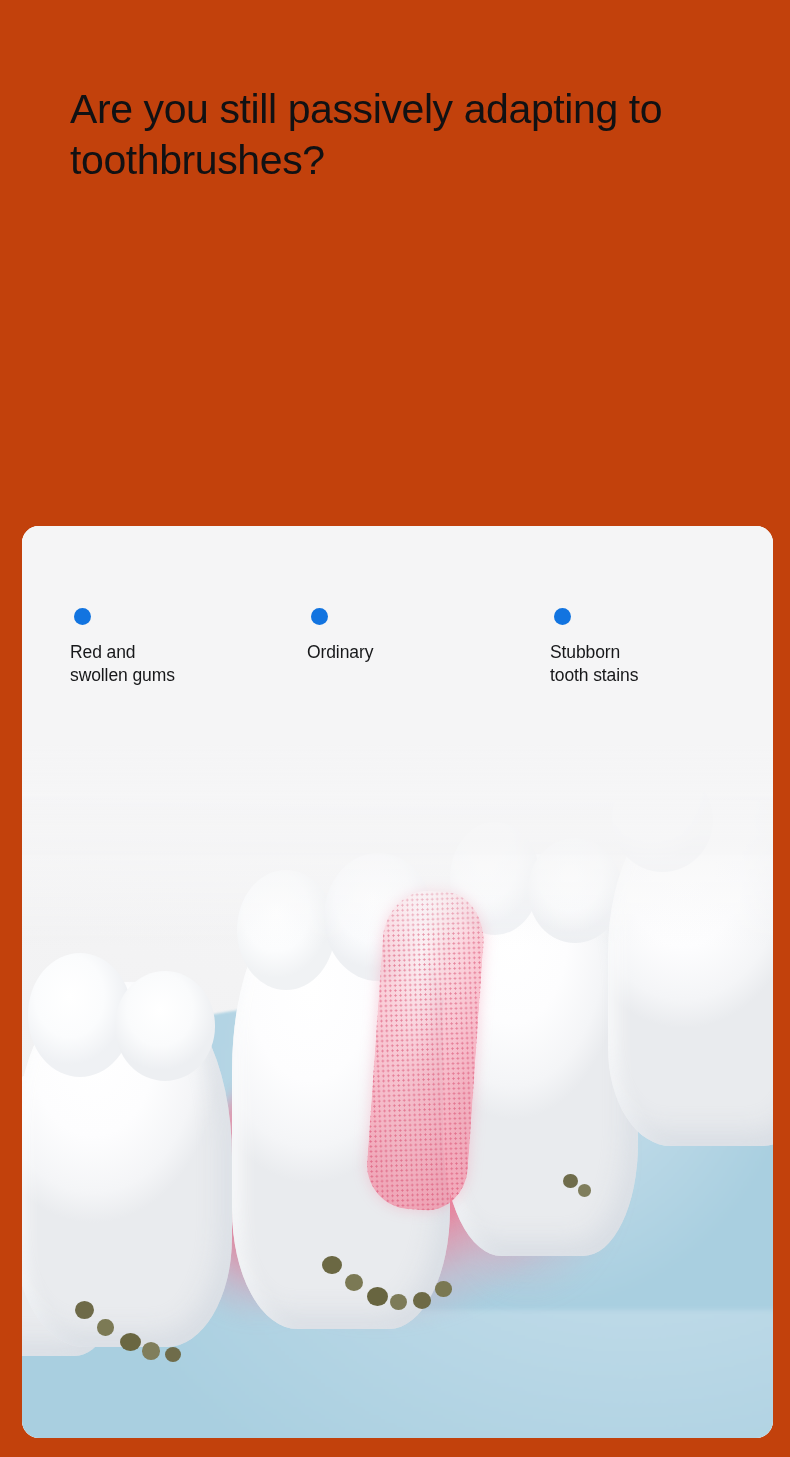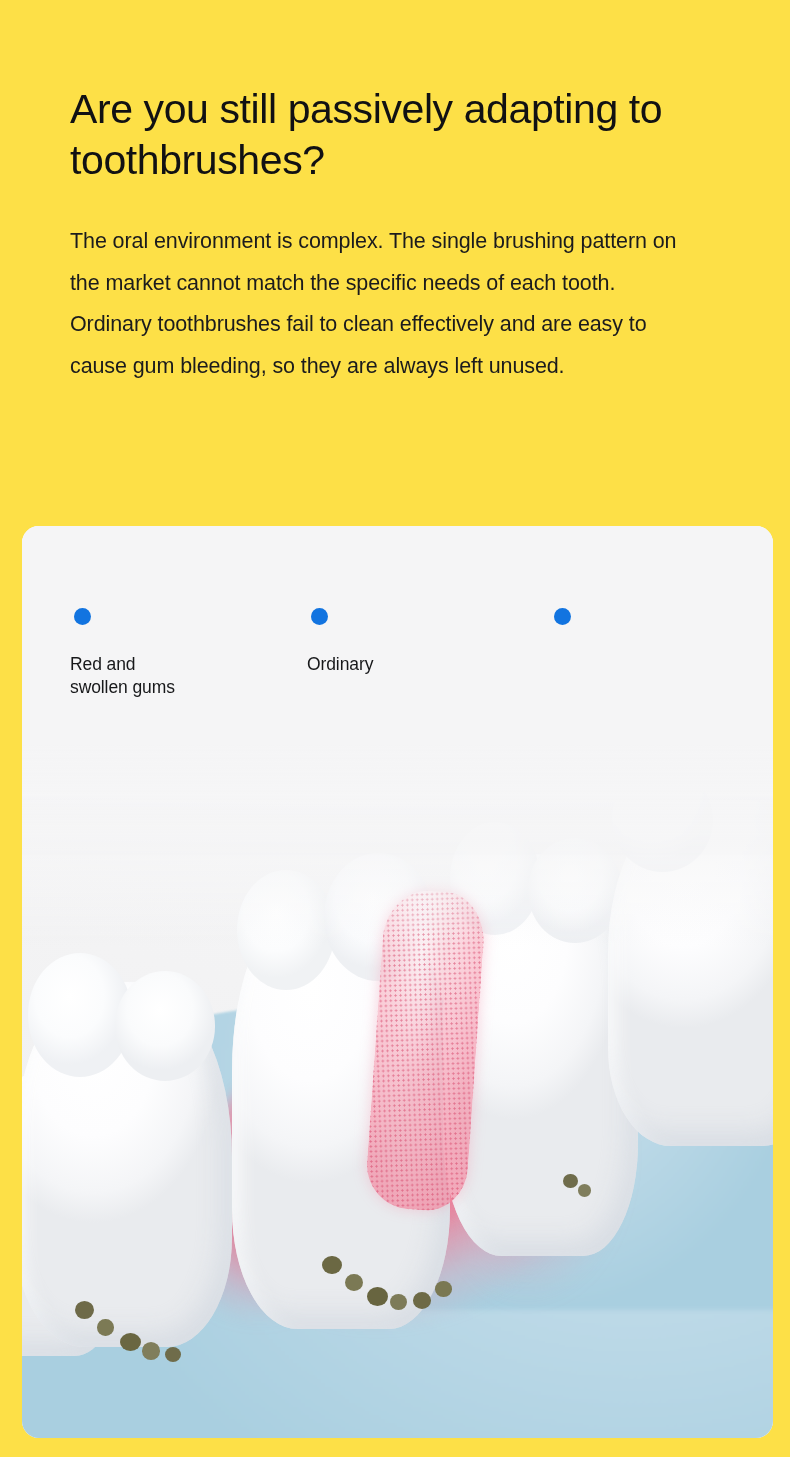"Are you still passively adapting" .page { background: #fde047 -> #c2410c }
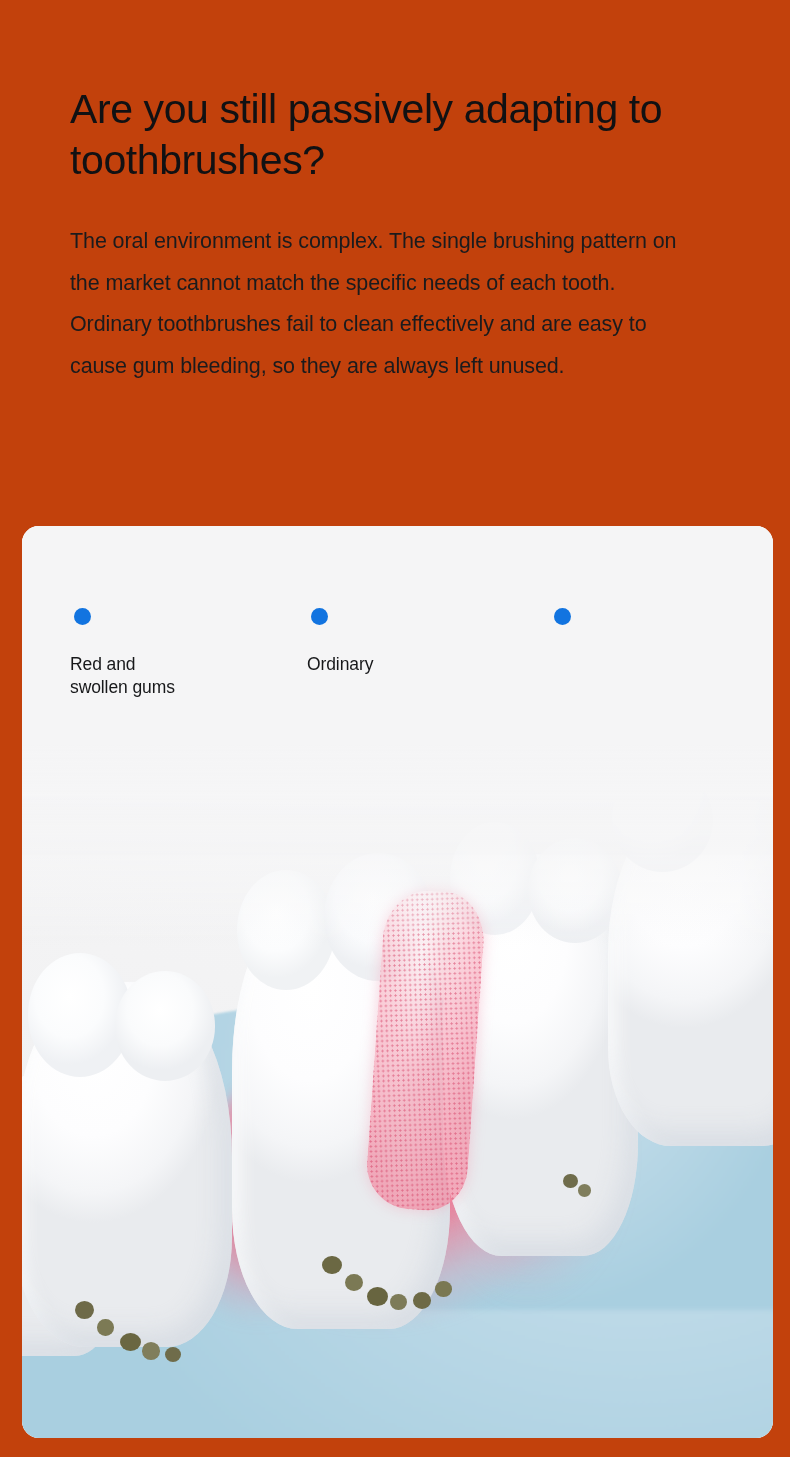"The oral environment is complex." p.bodycopy { html: <p>The oral environment is complex. The single brushing pattern on the market cannot match the specific needs of each tooth. Ordinary toothbrushes fail to clean effectively and are easy to cause gum bleeding, so they are always left unused.</p> -> none }
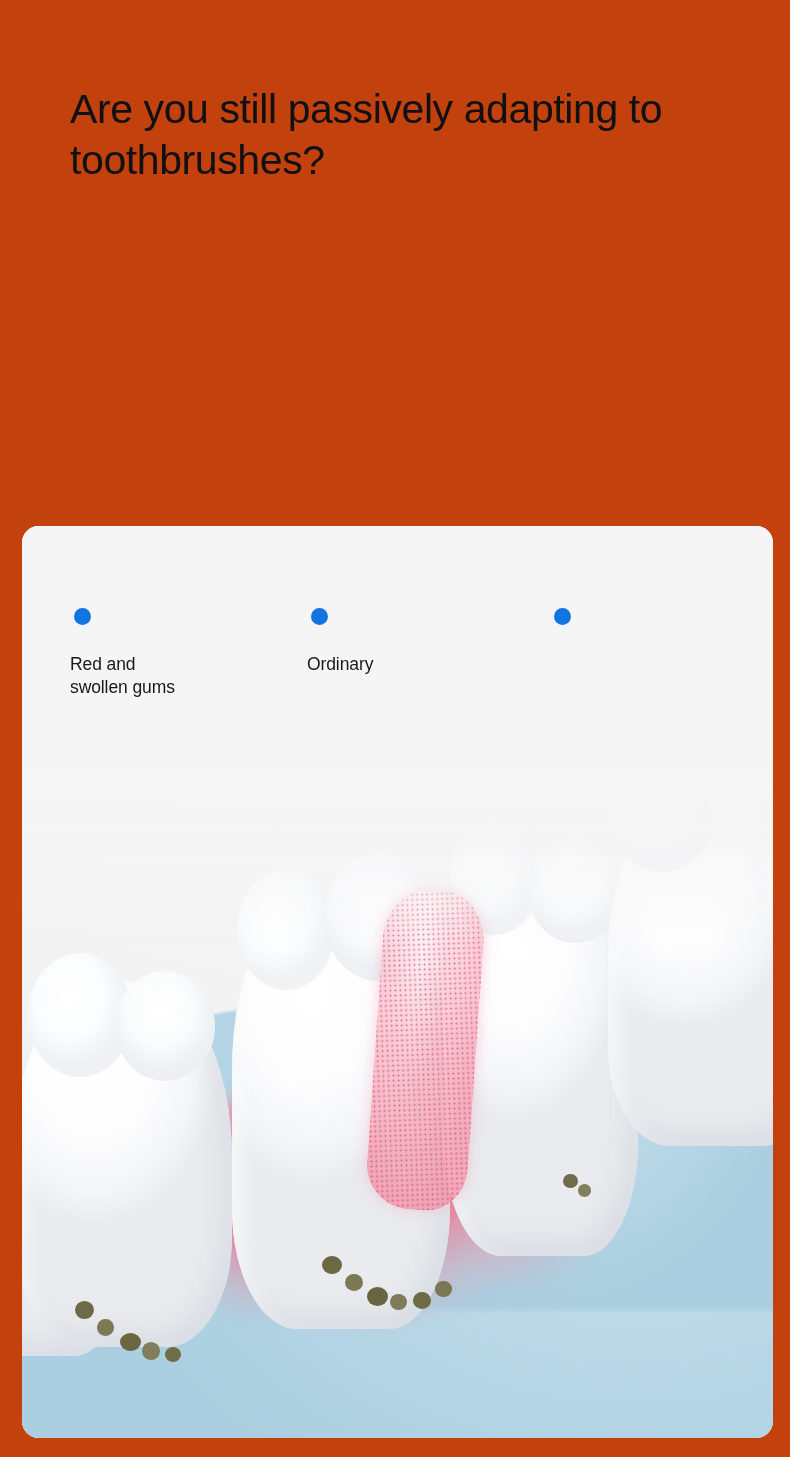"Red and" .symptom-label { margin-top: 28px -> 16px }
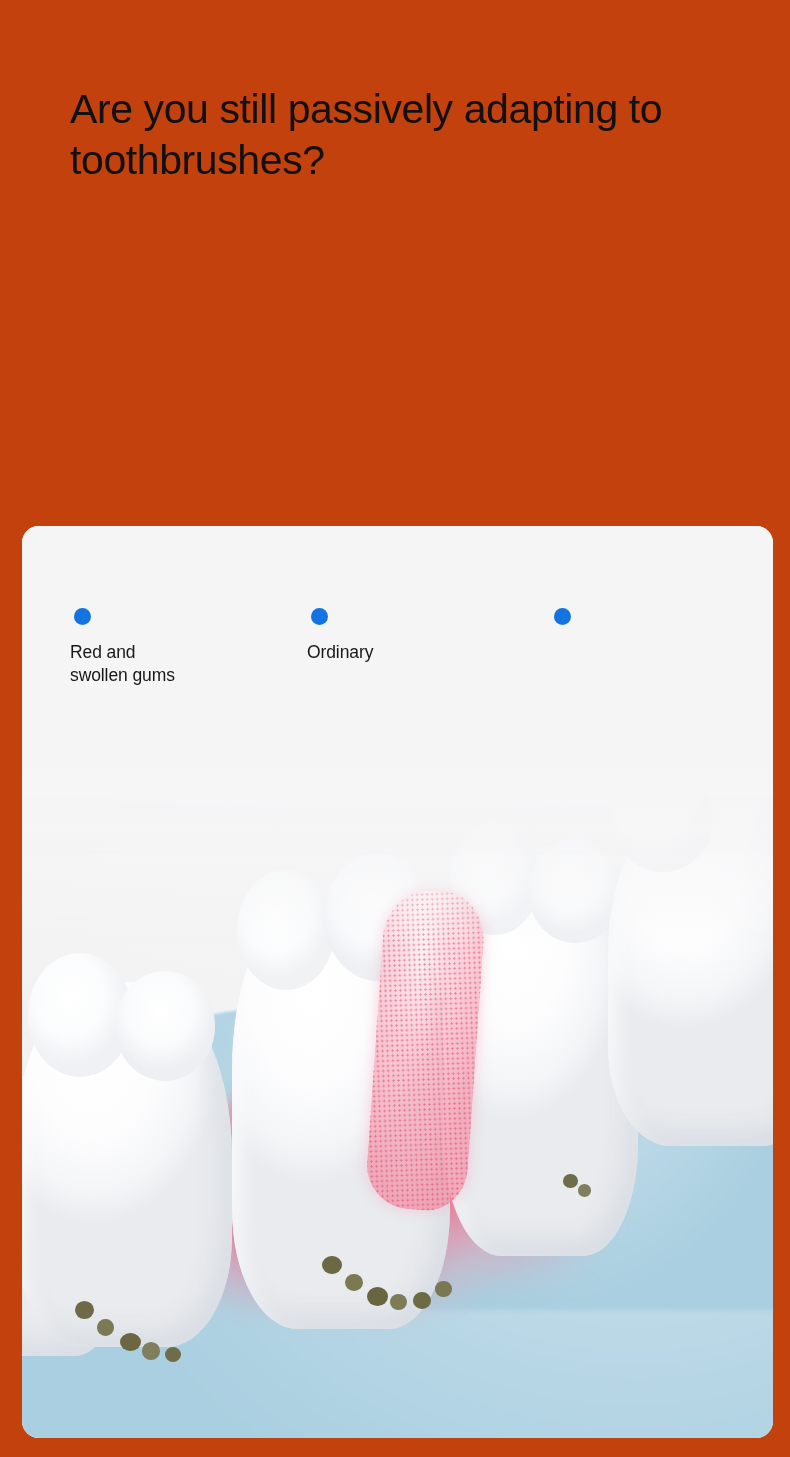"Stubborn" div.symptom-label { html: none -> <div>Stubborn tooth stains</div> }
